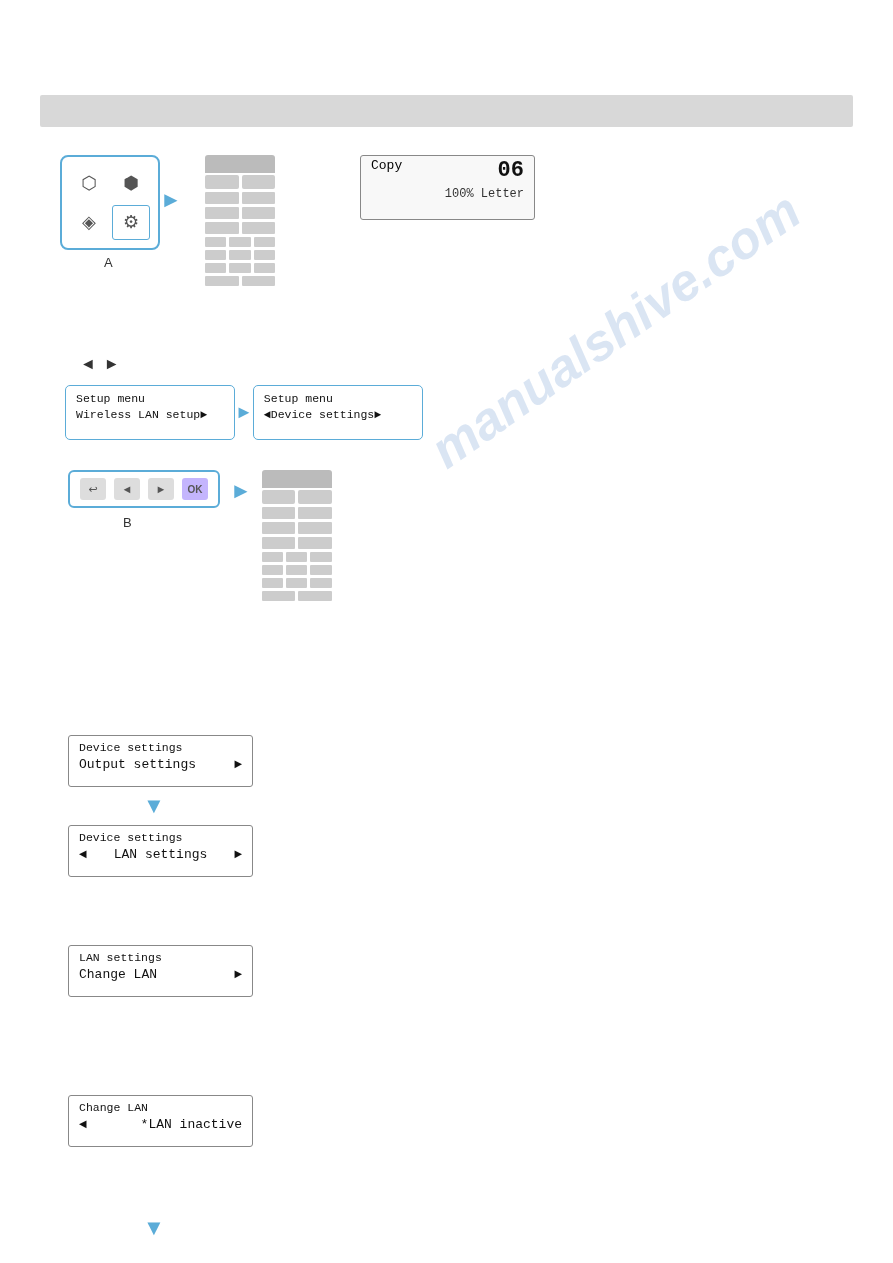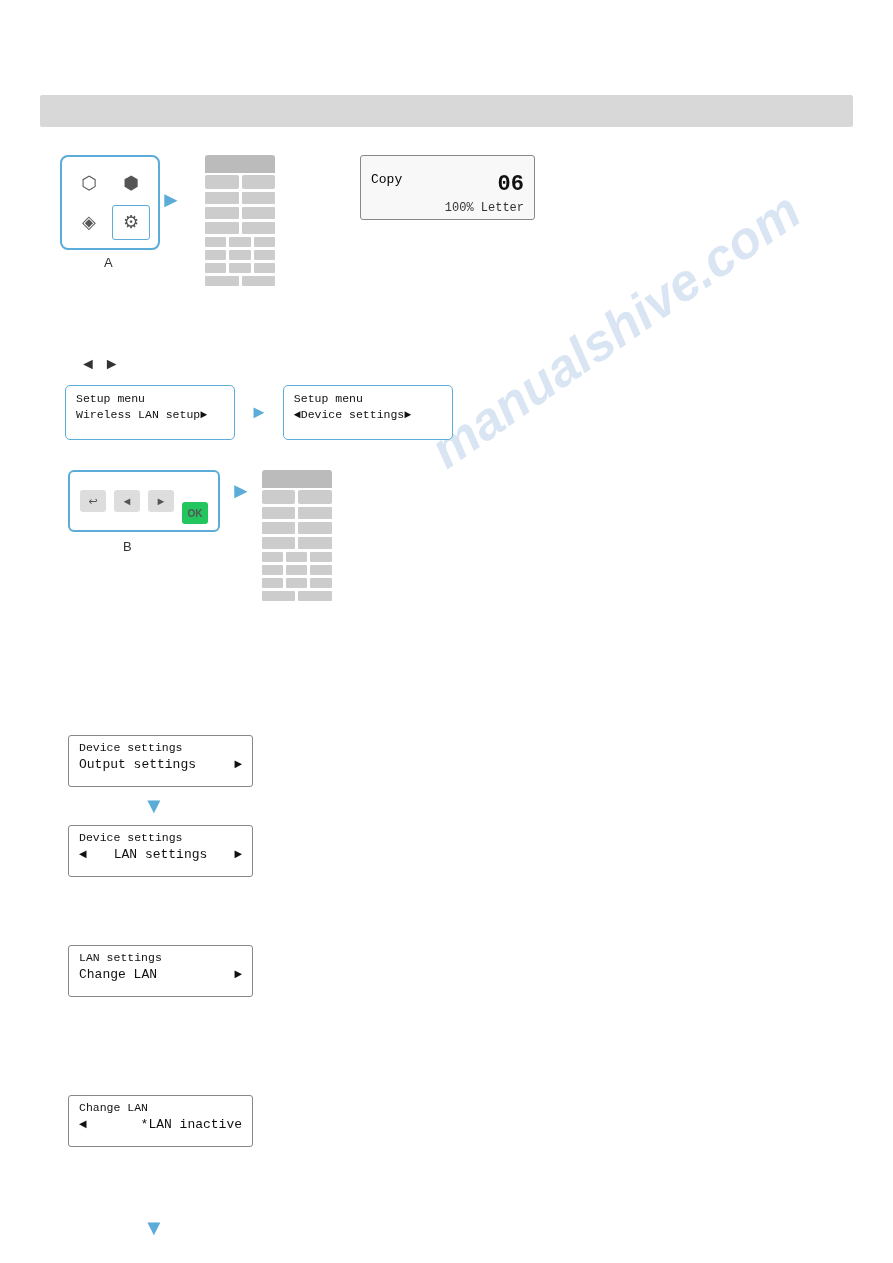"Copy" .copy-display { padding: 16px 10px -> 2px 10px }
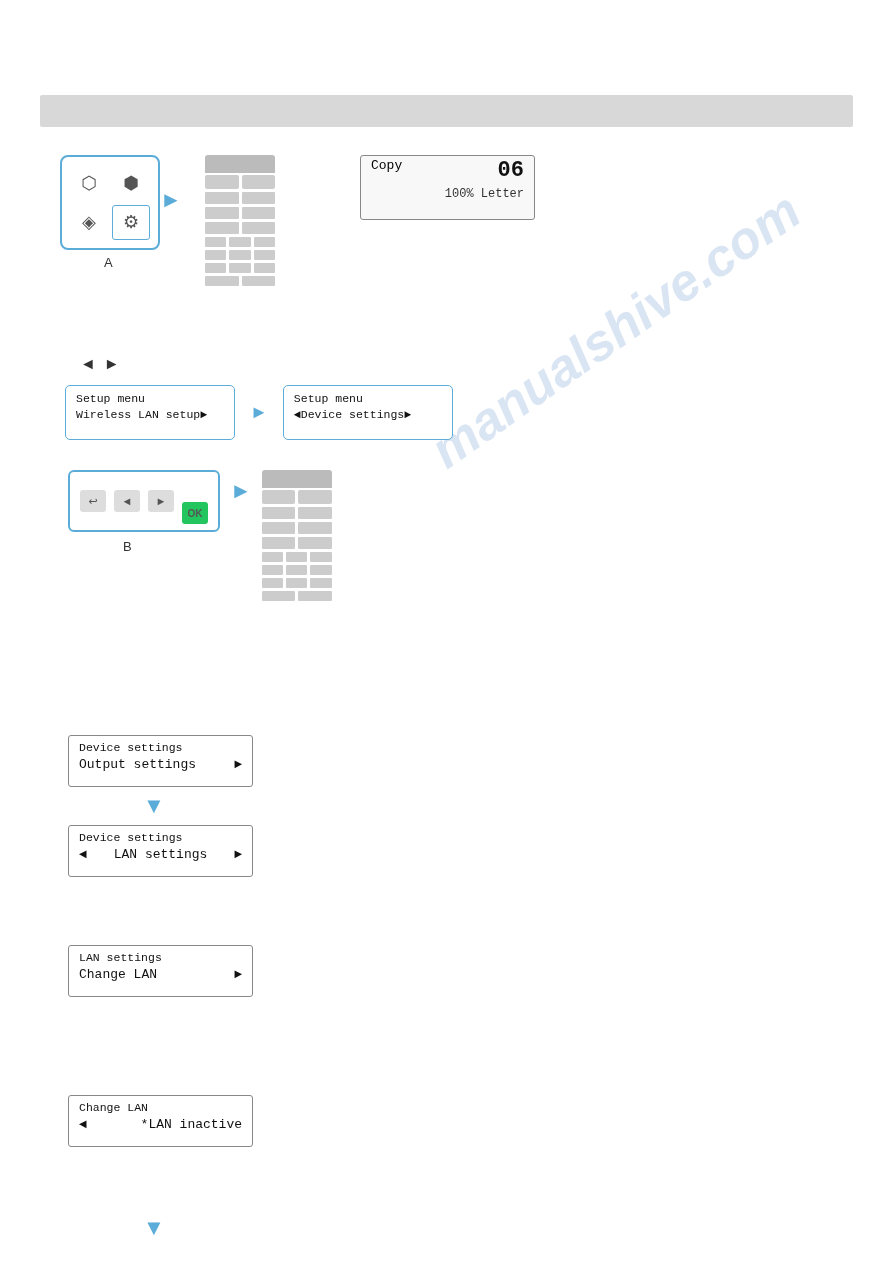"Setup menu" .menu-boxes-row { gap: 15px -> 0 }
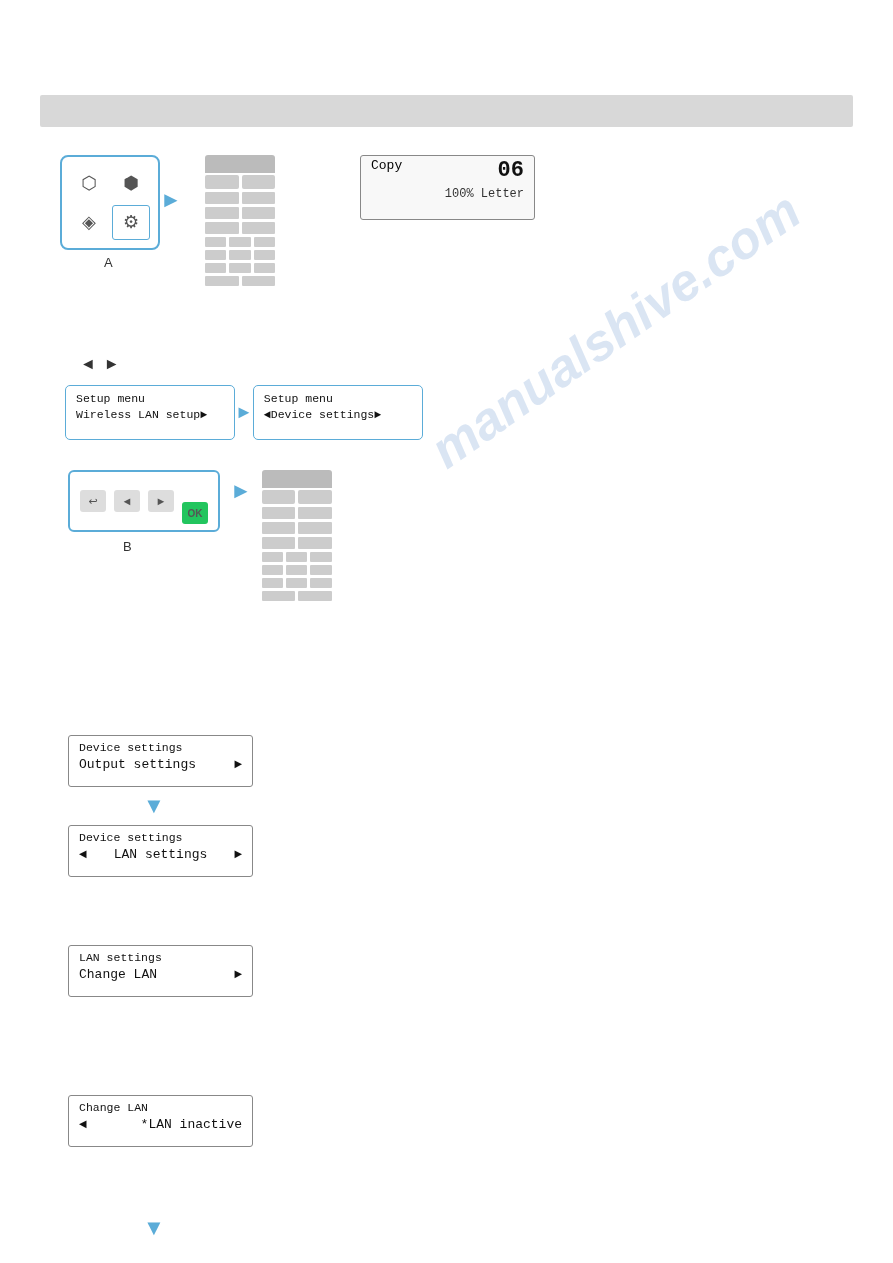"OK" .nav-btn.ok-btn { background: #22c55e -> #c4b5fd; margin-top: 24px -> none }
